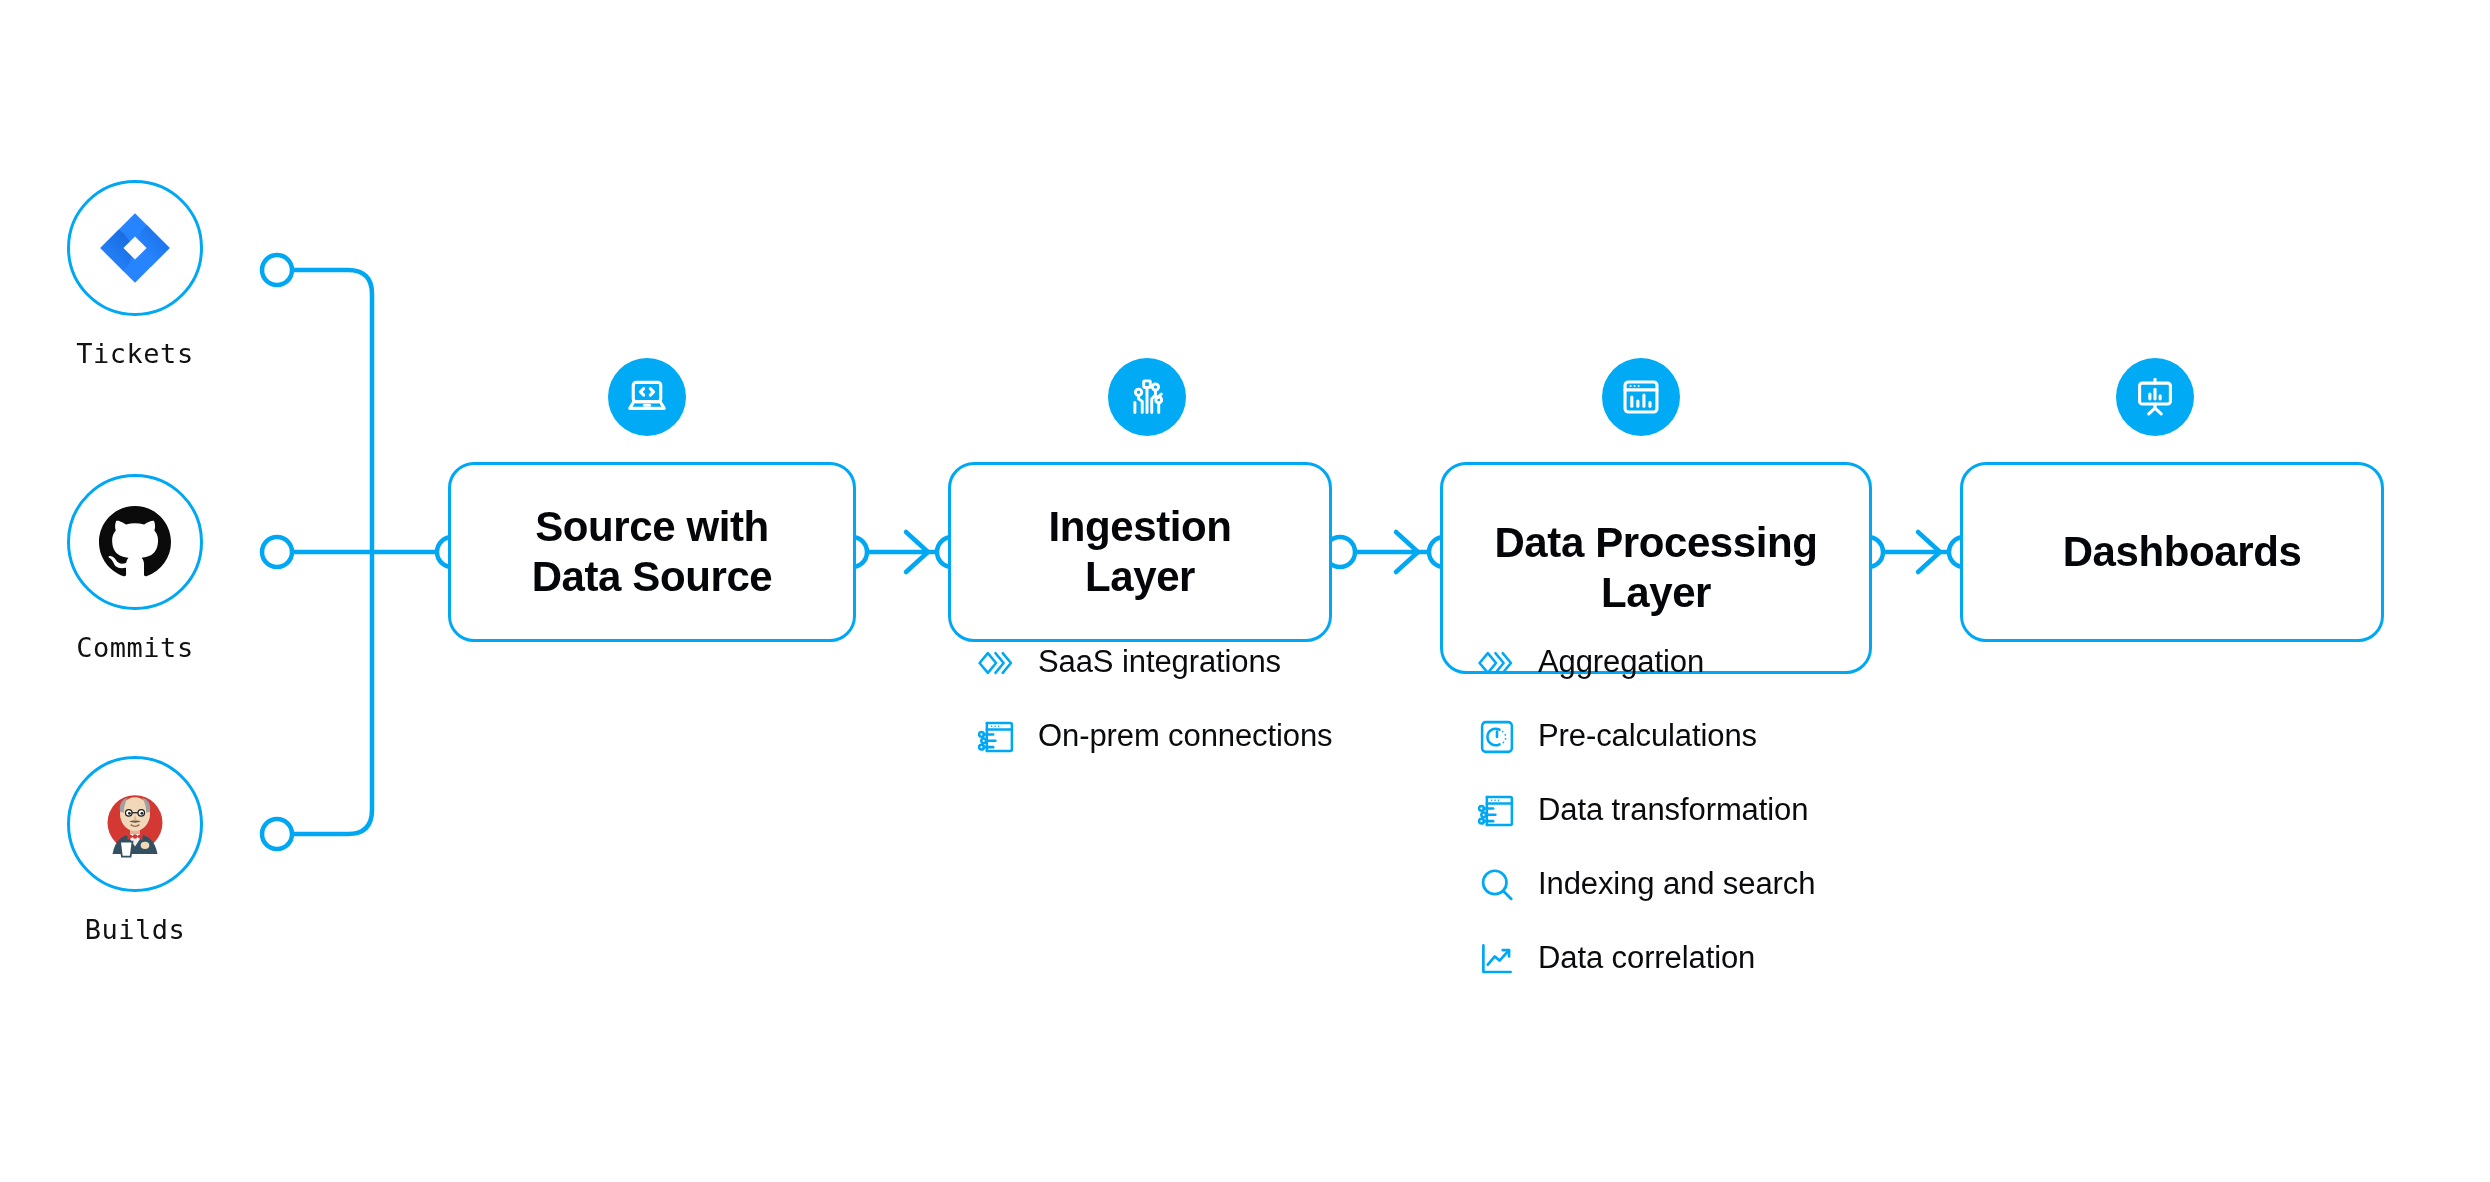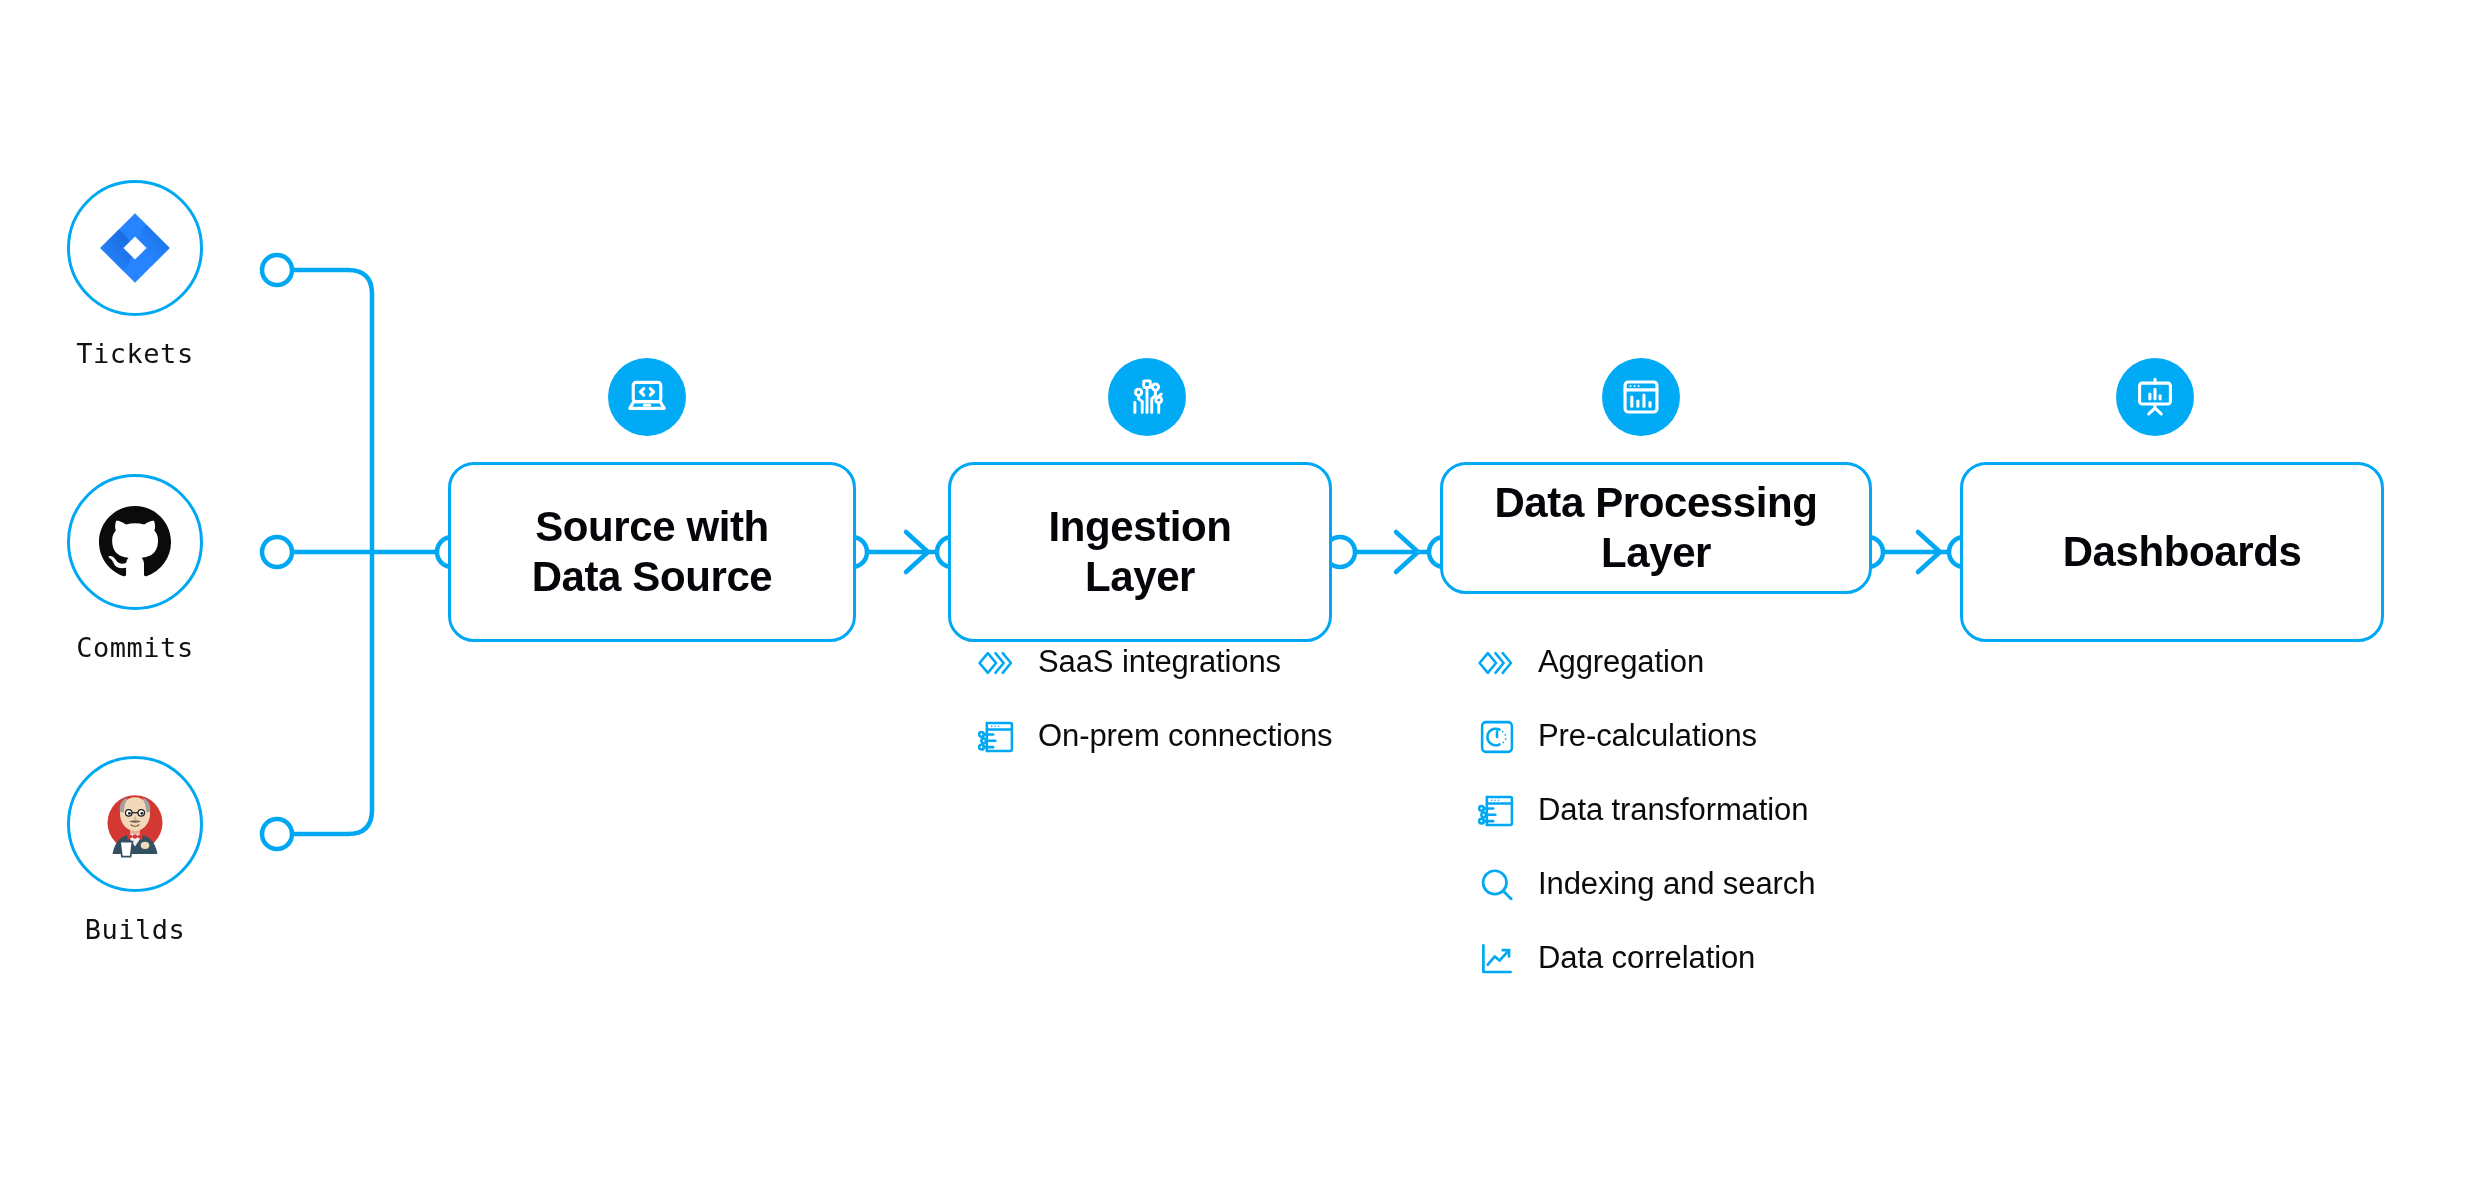"Data Processing" div.stage-box { height: 132px -> 212px }
